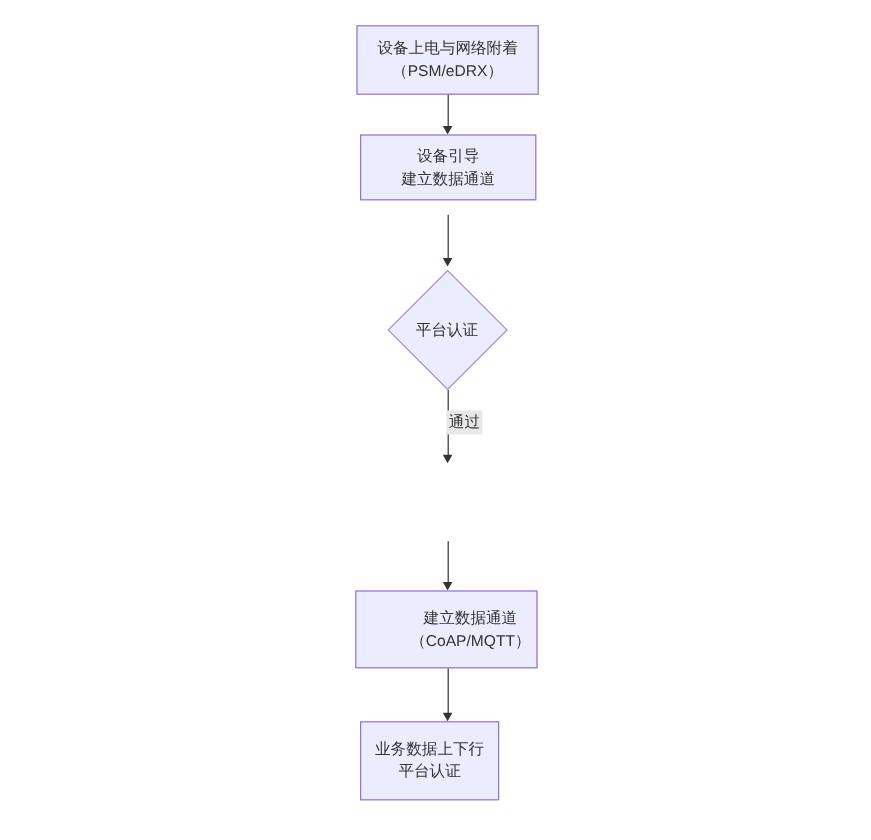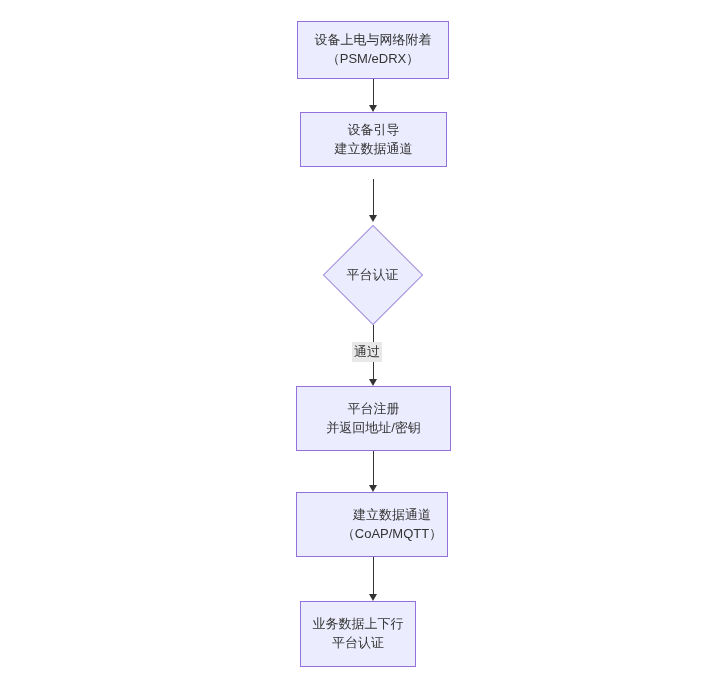"通过" .edge-label { left: 352px -> 372px }
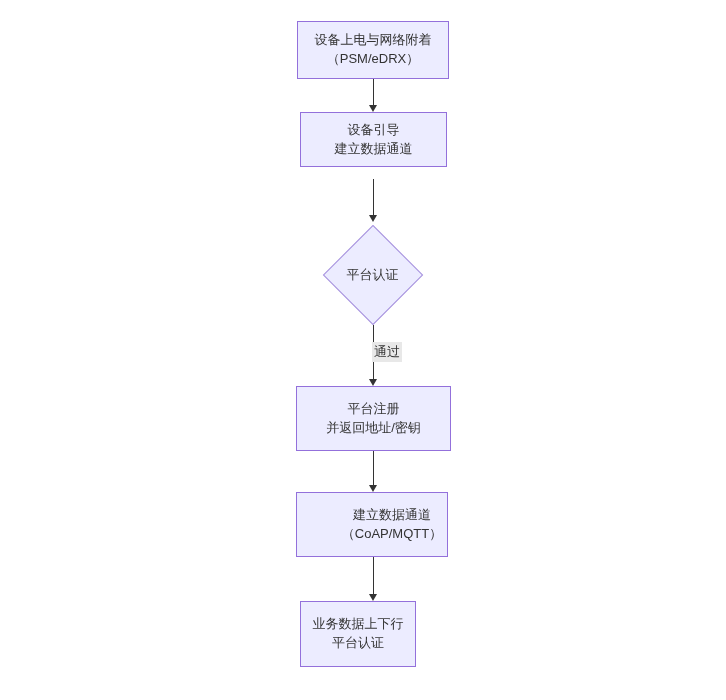"平台注册" div.node { html: <div> <span>平台注册</span> <span>并返回地址/密钥</span> </div> -> none }
